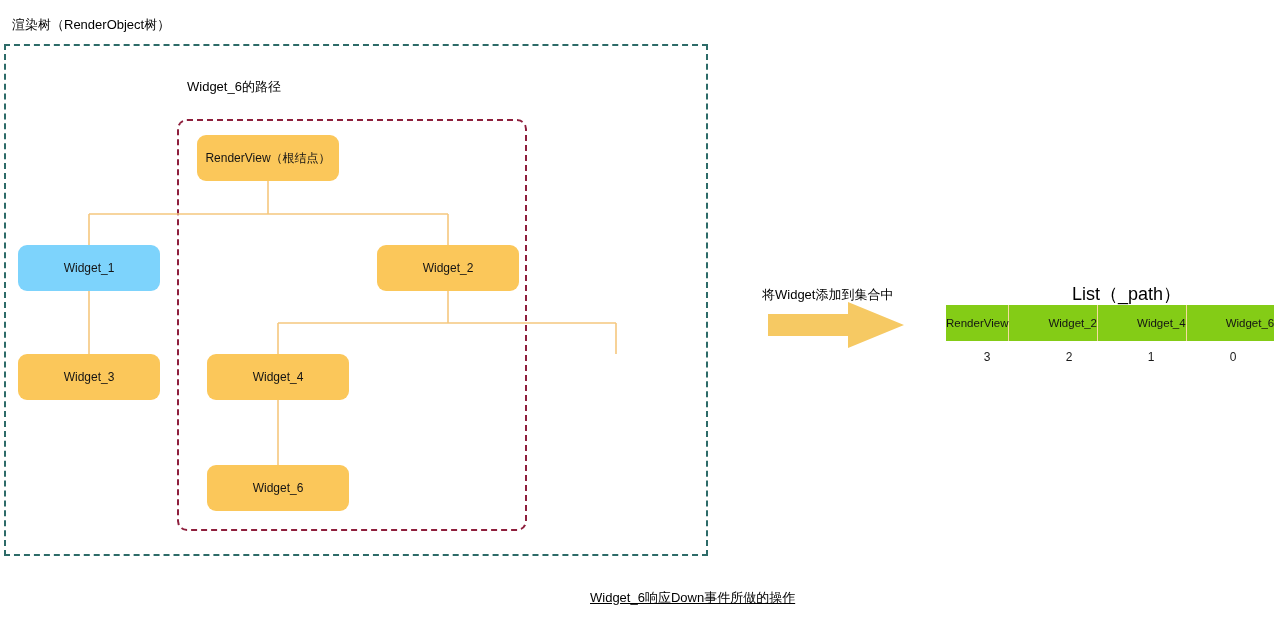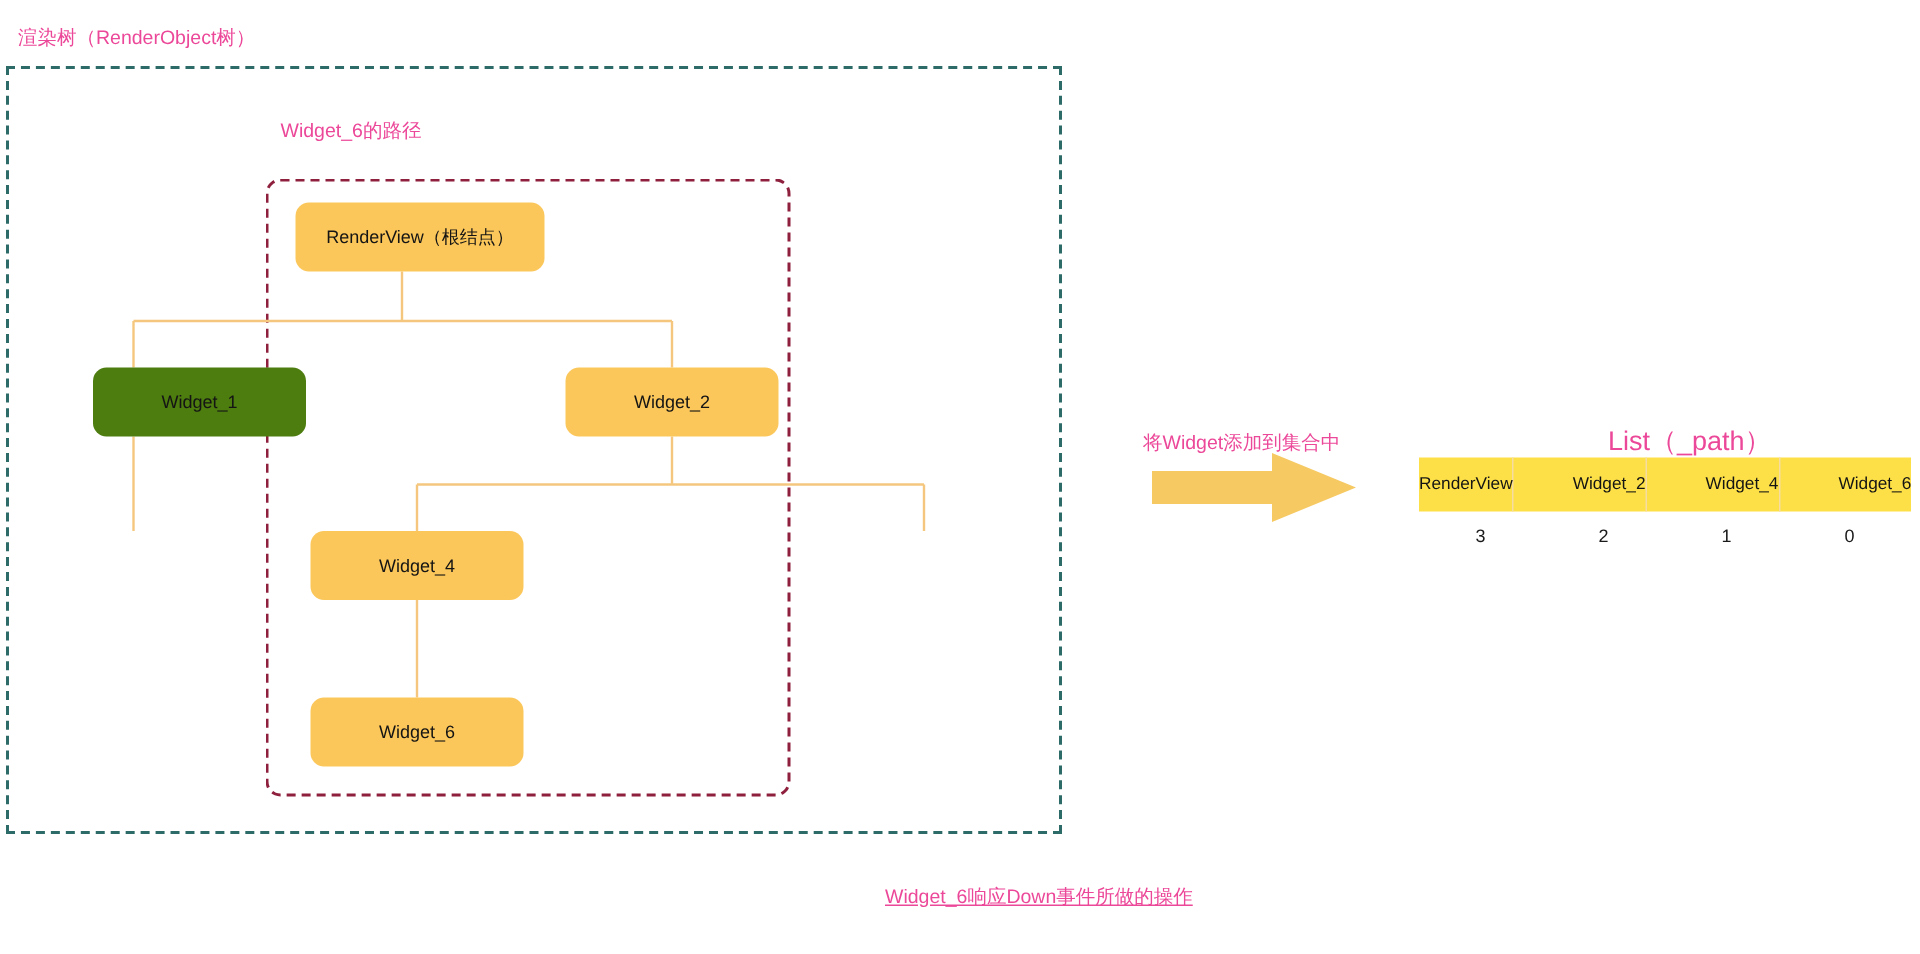"渲染树（RenderObject树）" .label { color: #ec4899 -> #000000 }
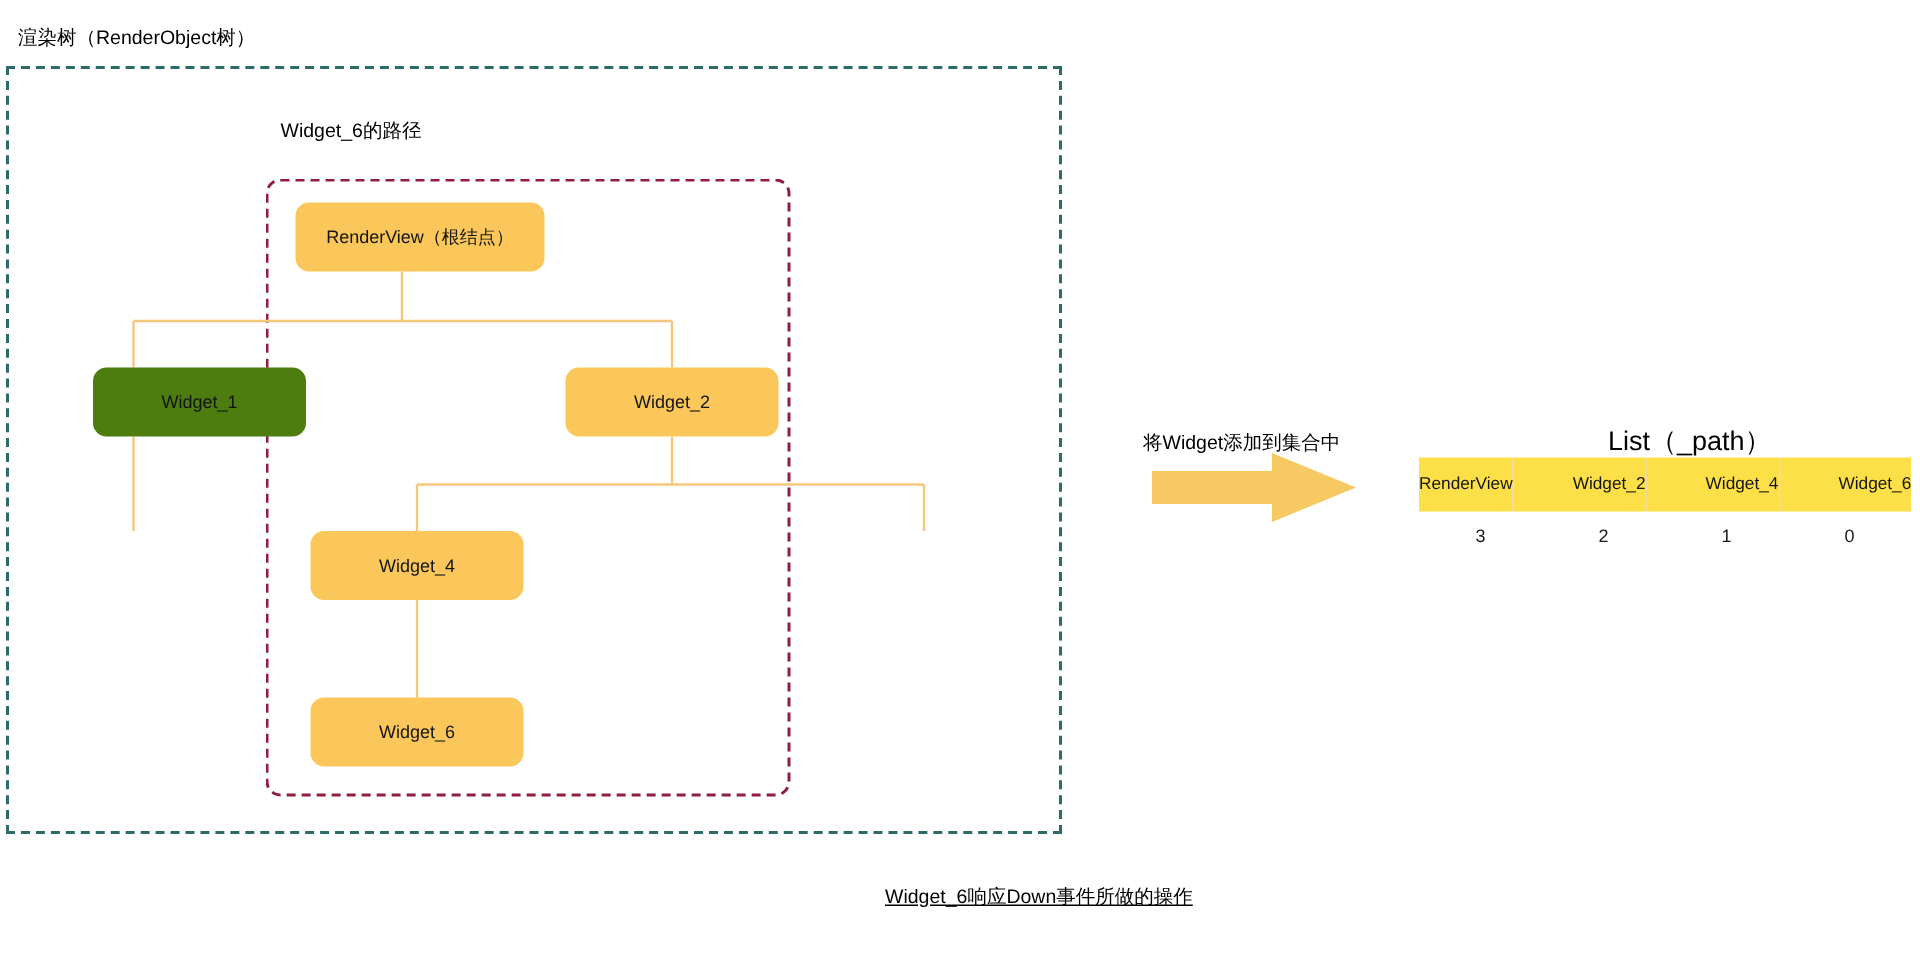"RenderView（根结点）" div.node { width: 166px -> 142px }
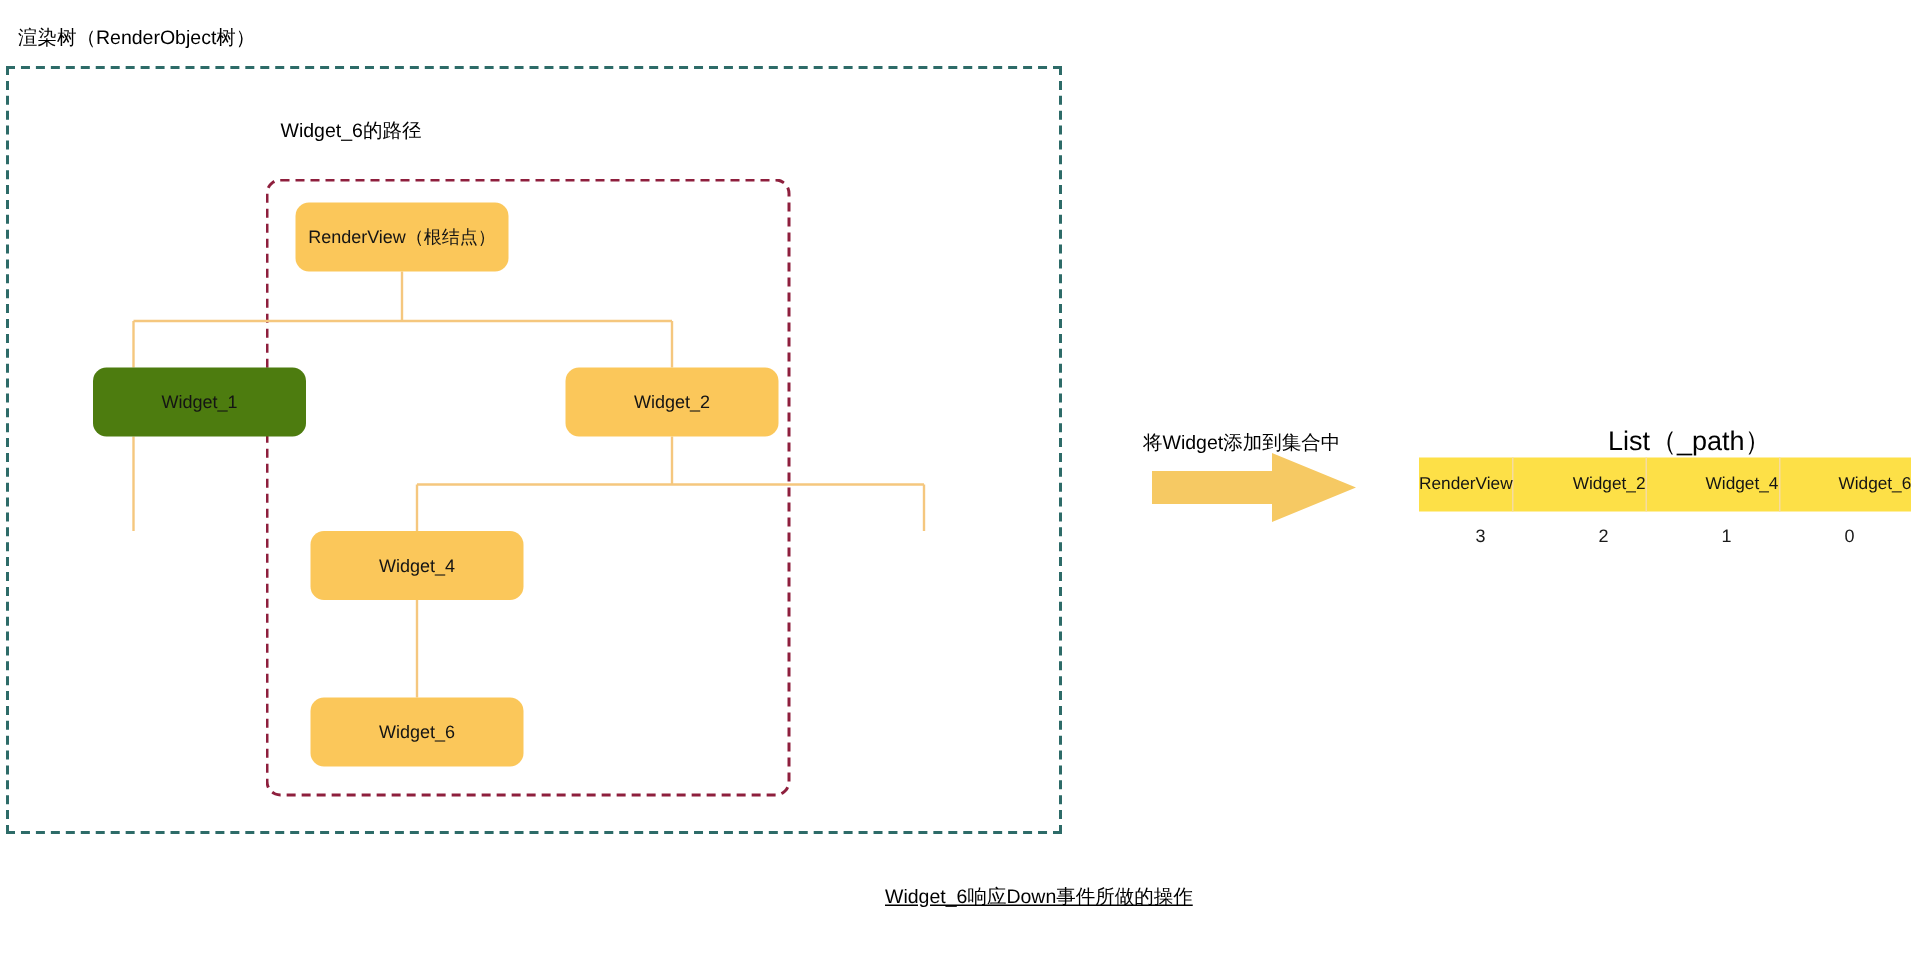"Widget_1" div.node { background: #4d7c0f -> #7dd3fc; margin-left: 44px -> none }
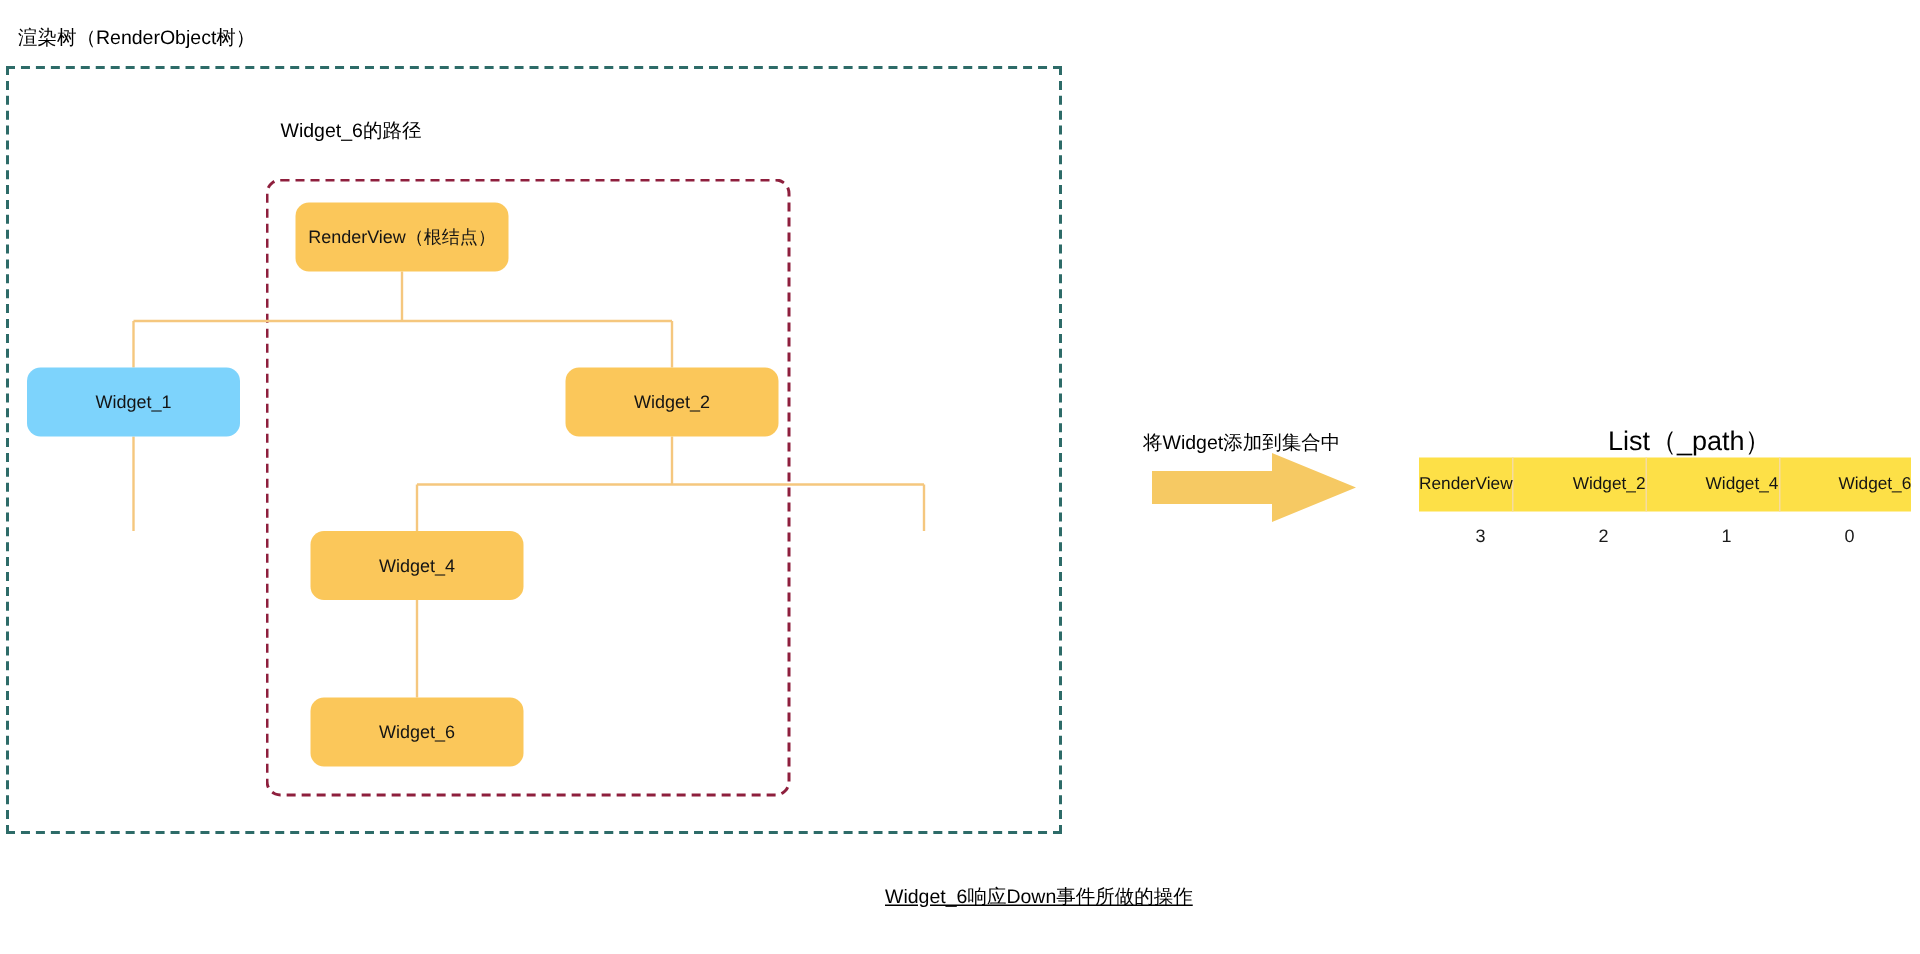"RenderView" div { background: #fde047 -> #84cc16 }
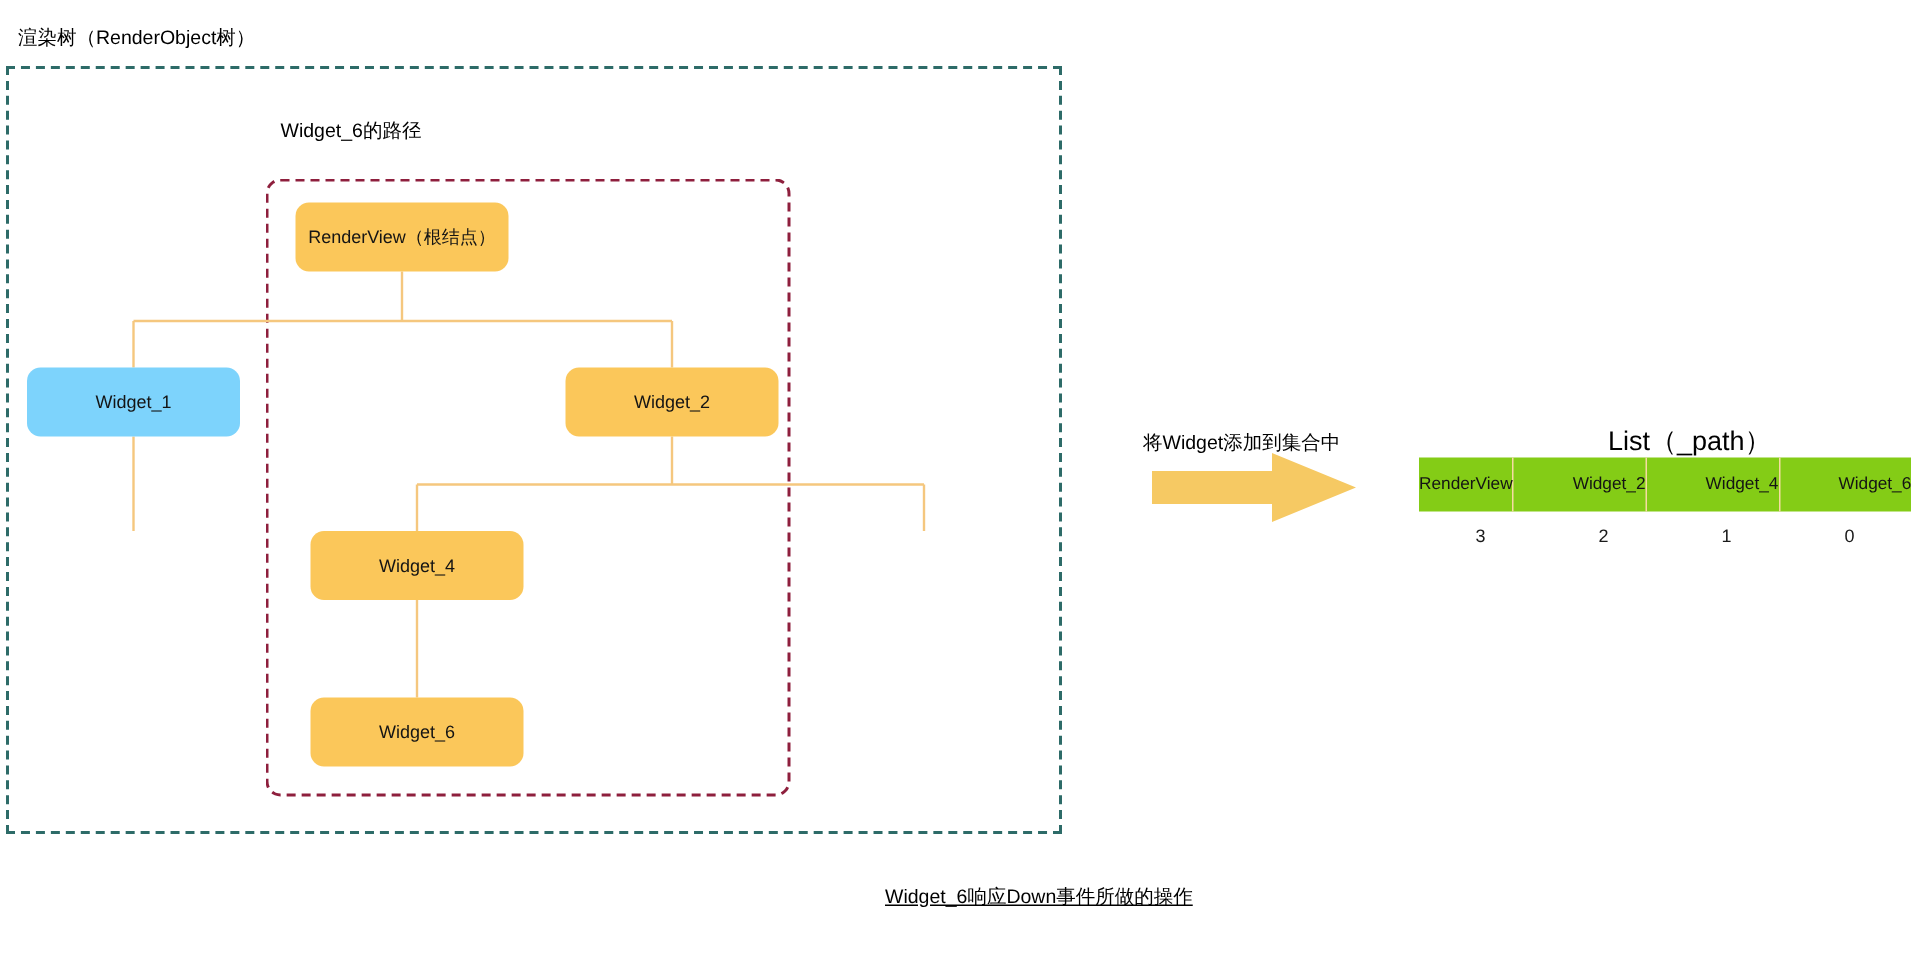"Widget_3" div.node { html: none -> <div>Widget_3</div> }
